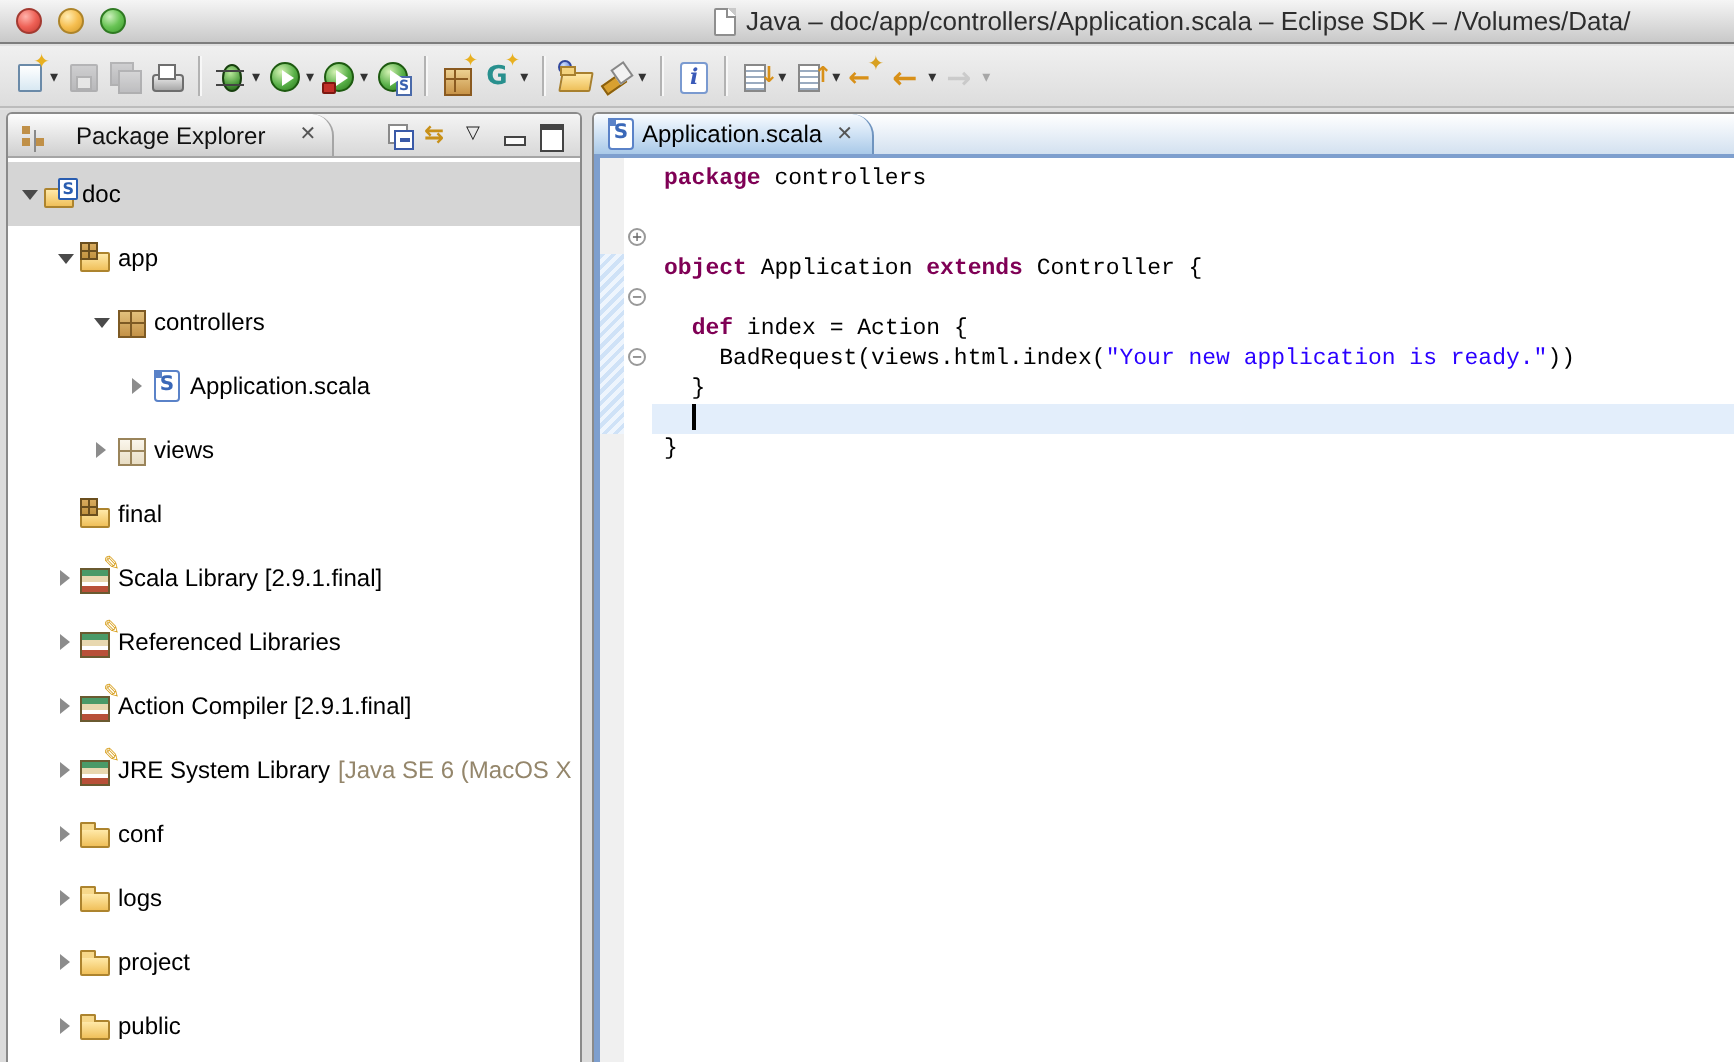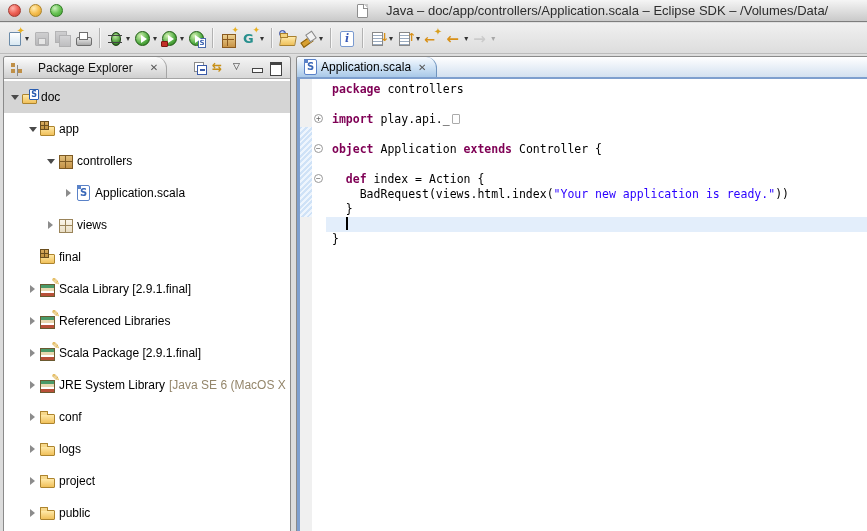"Java –" .wintitle { gap: 18px -> 5px }
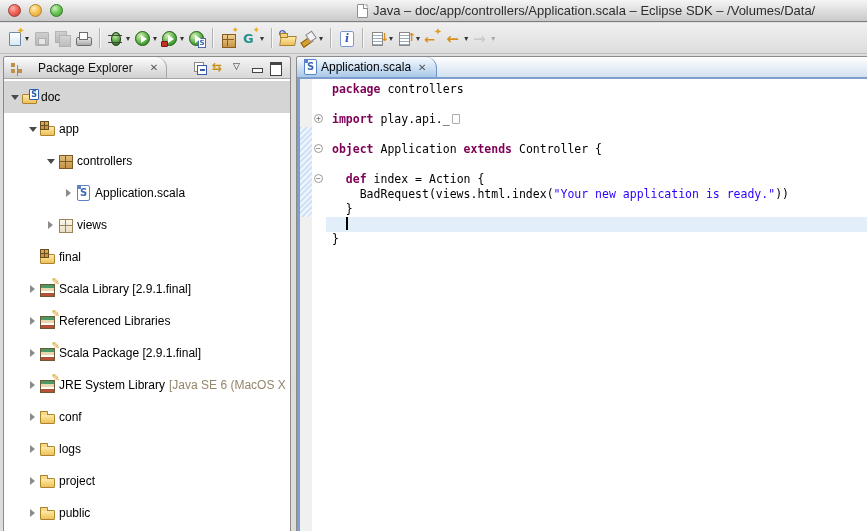"package controllers" .code-line { font-family: none -> Liberation Mono, monospace }
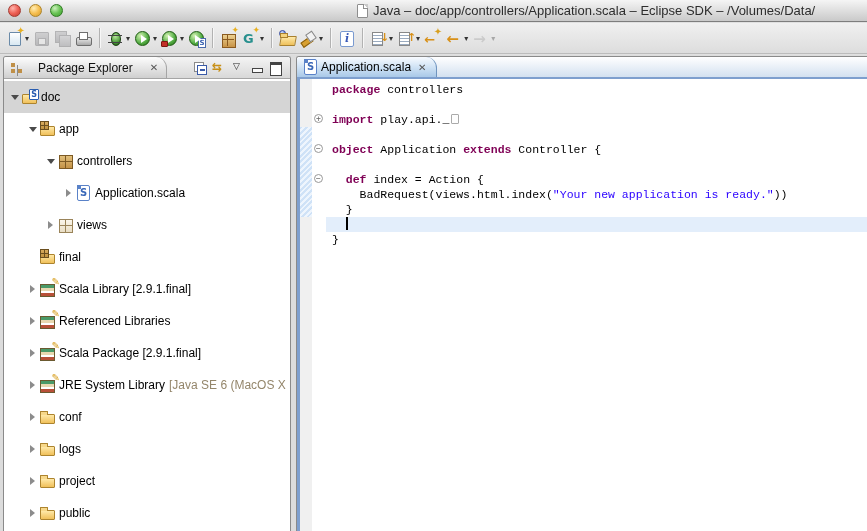"import play.api._" div.code-line { html: <div><span>import</span><span> play.api._</span><span></span></div> -> none }
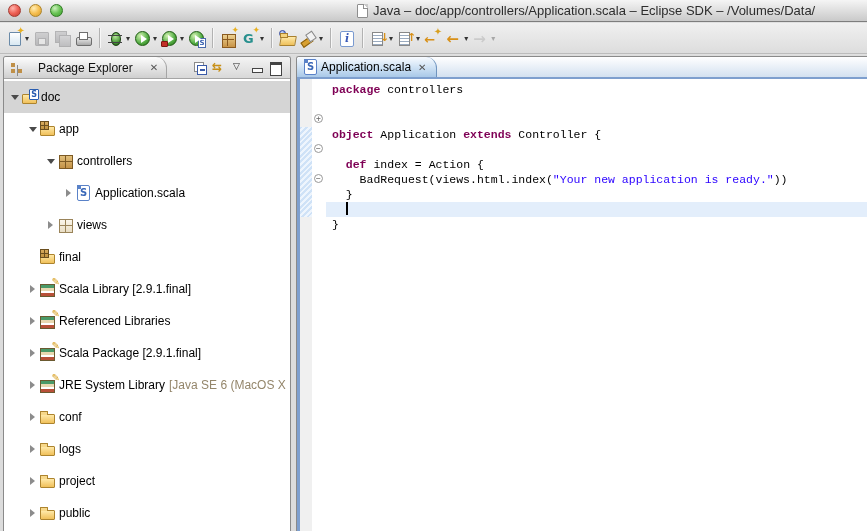"Scala Package [2.9.1.final]" span.tree-label { text: Scala Package -> Action Compiler }
